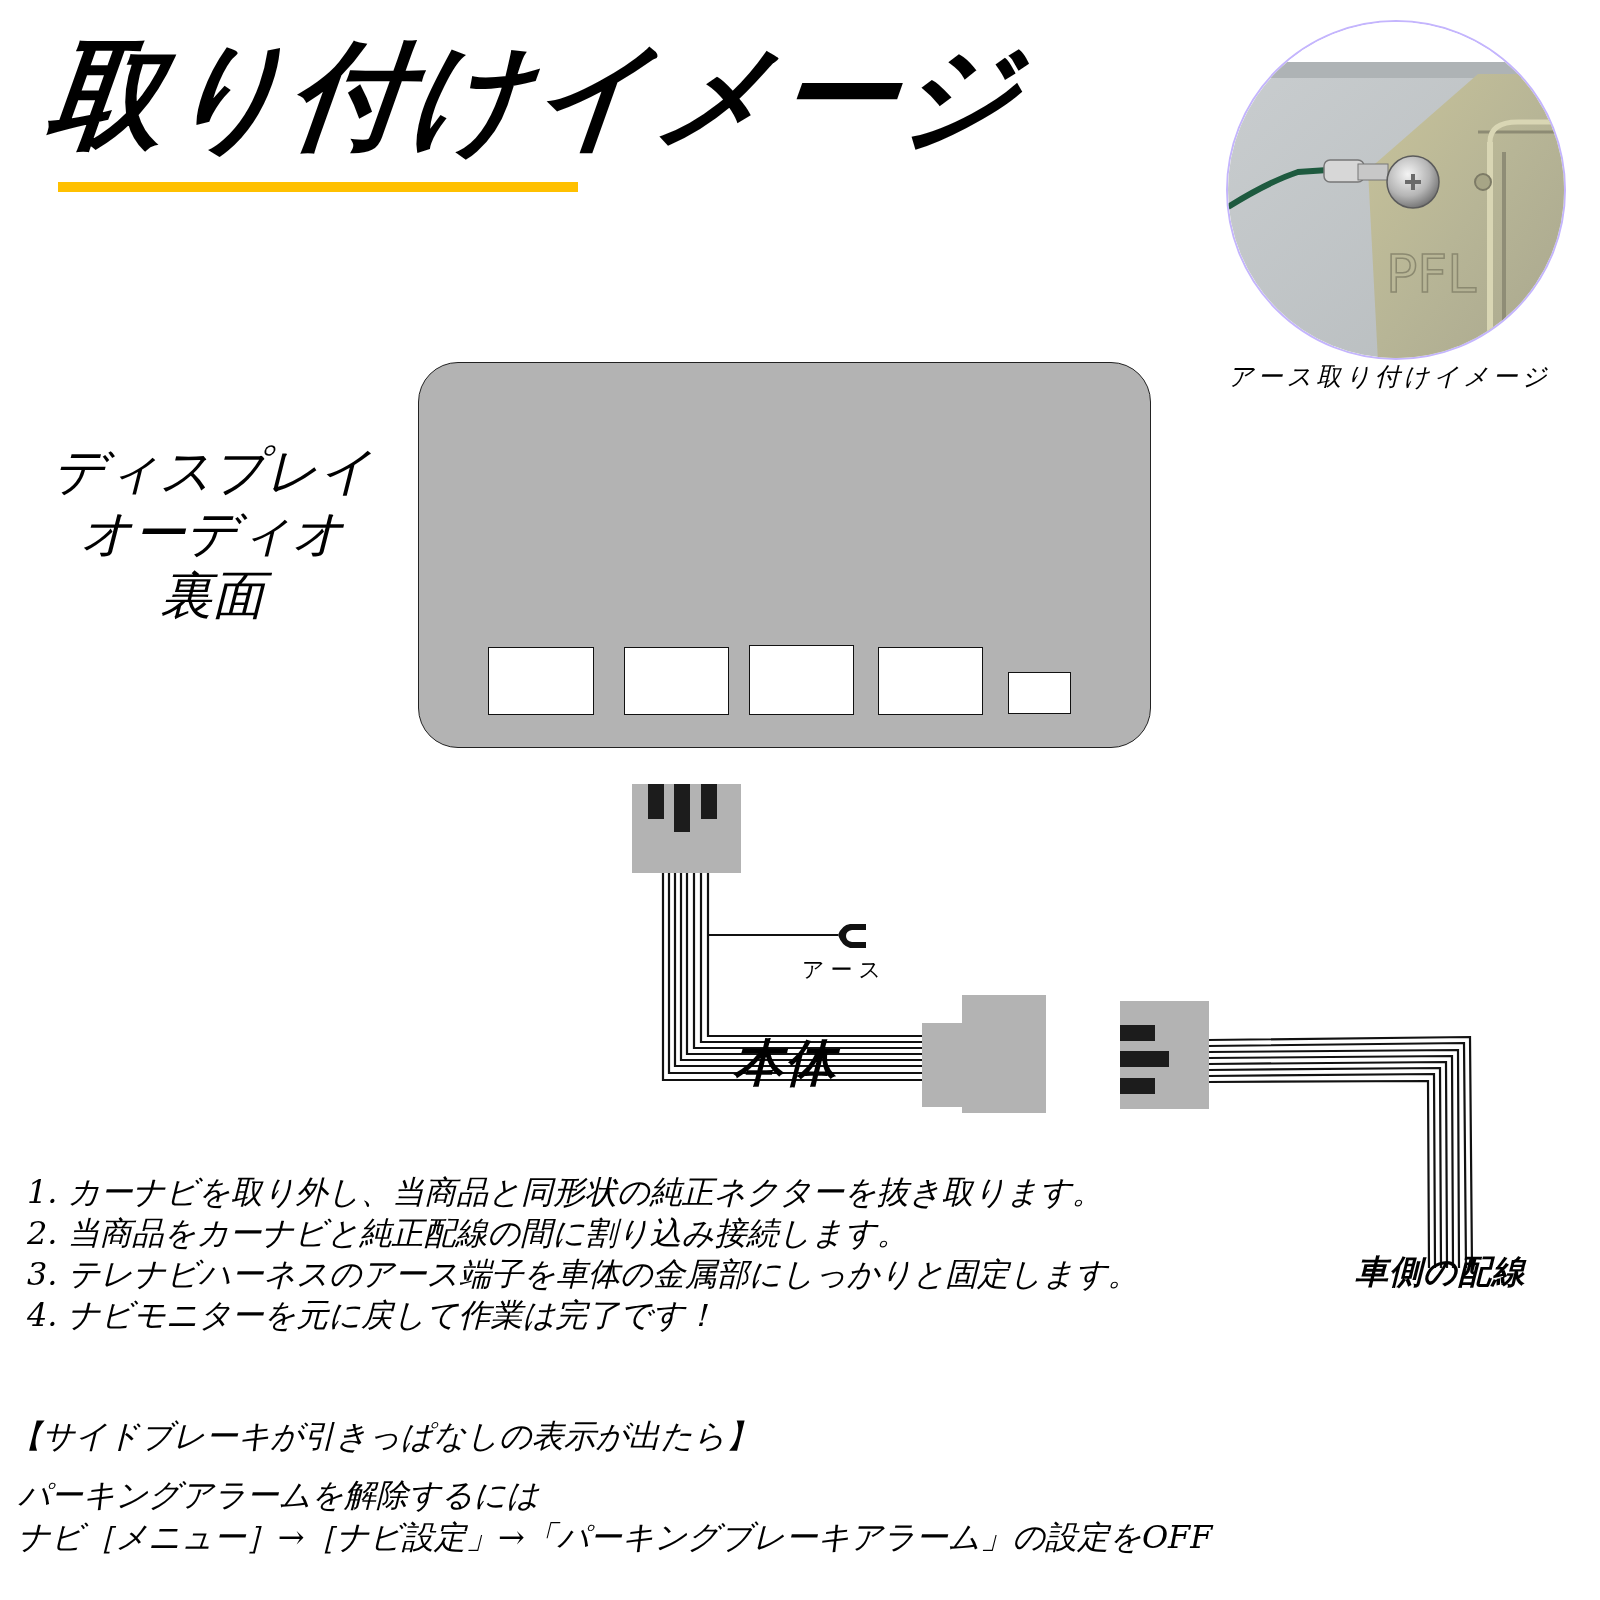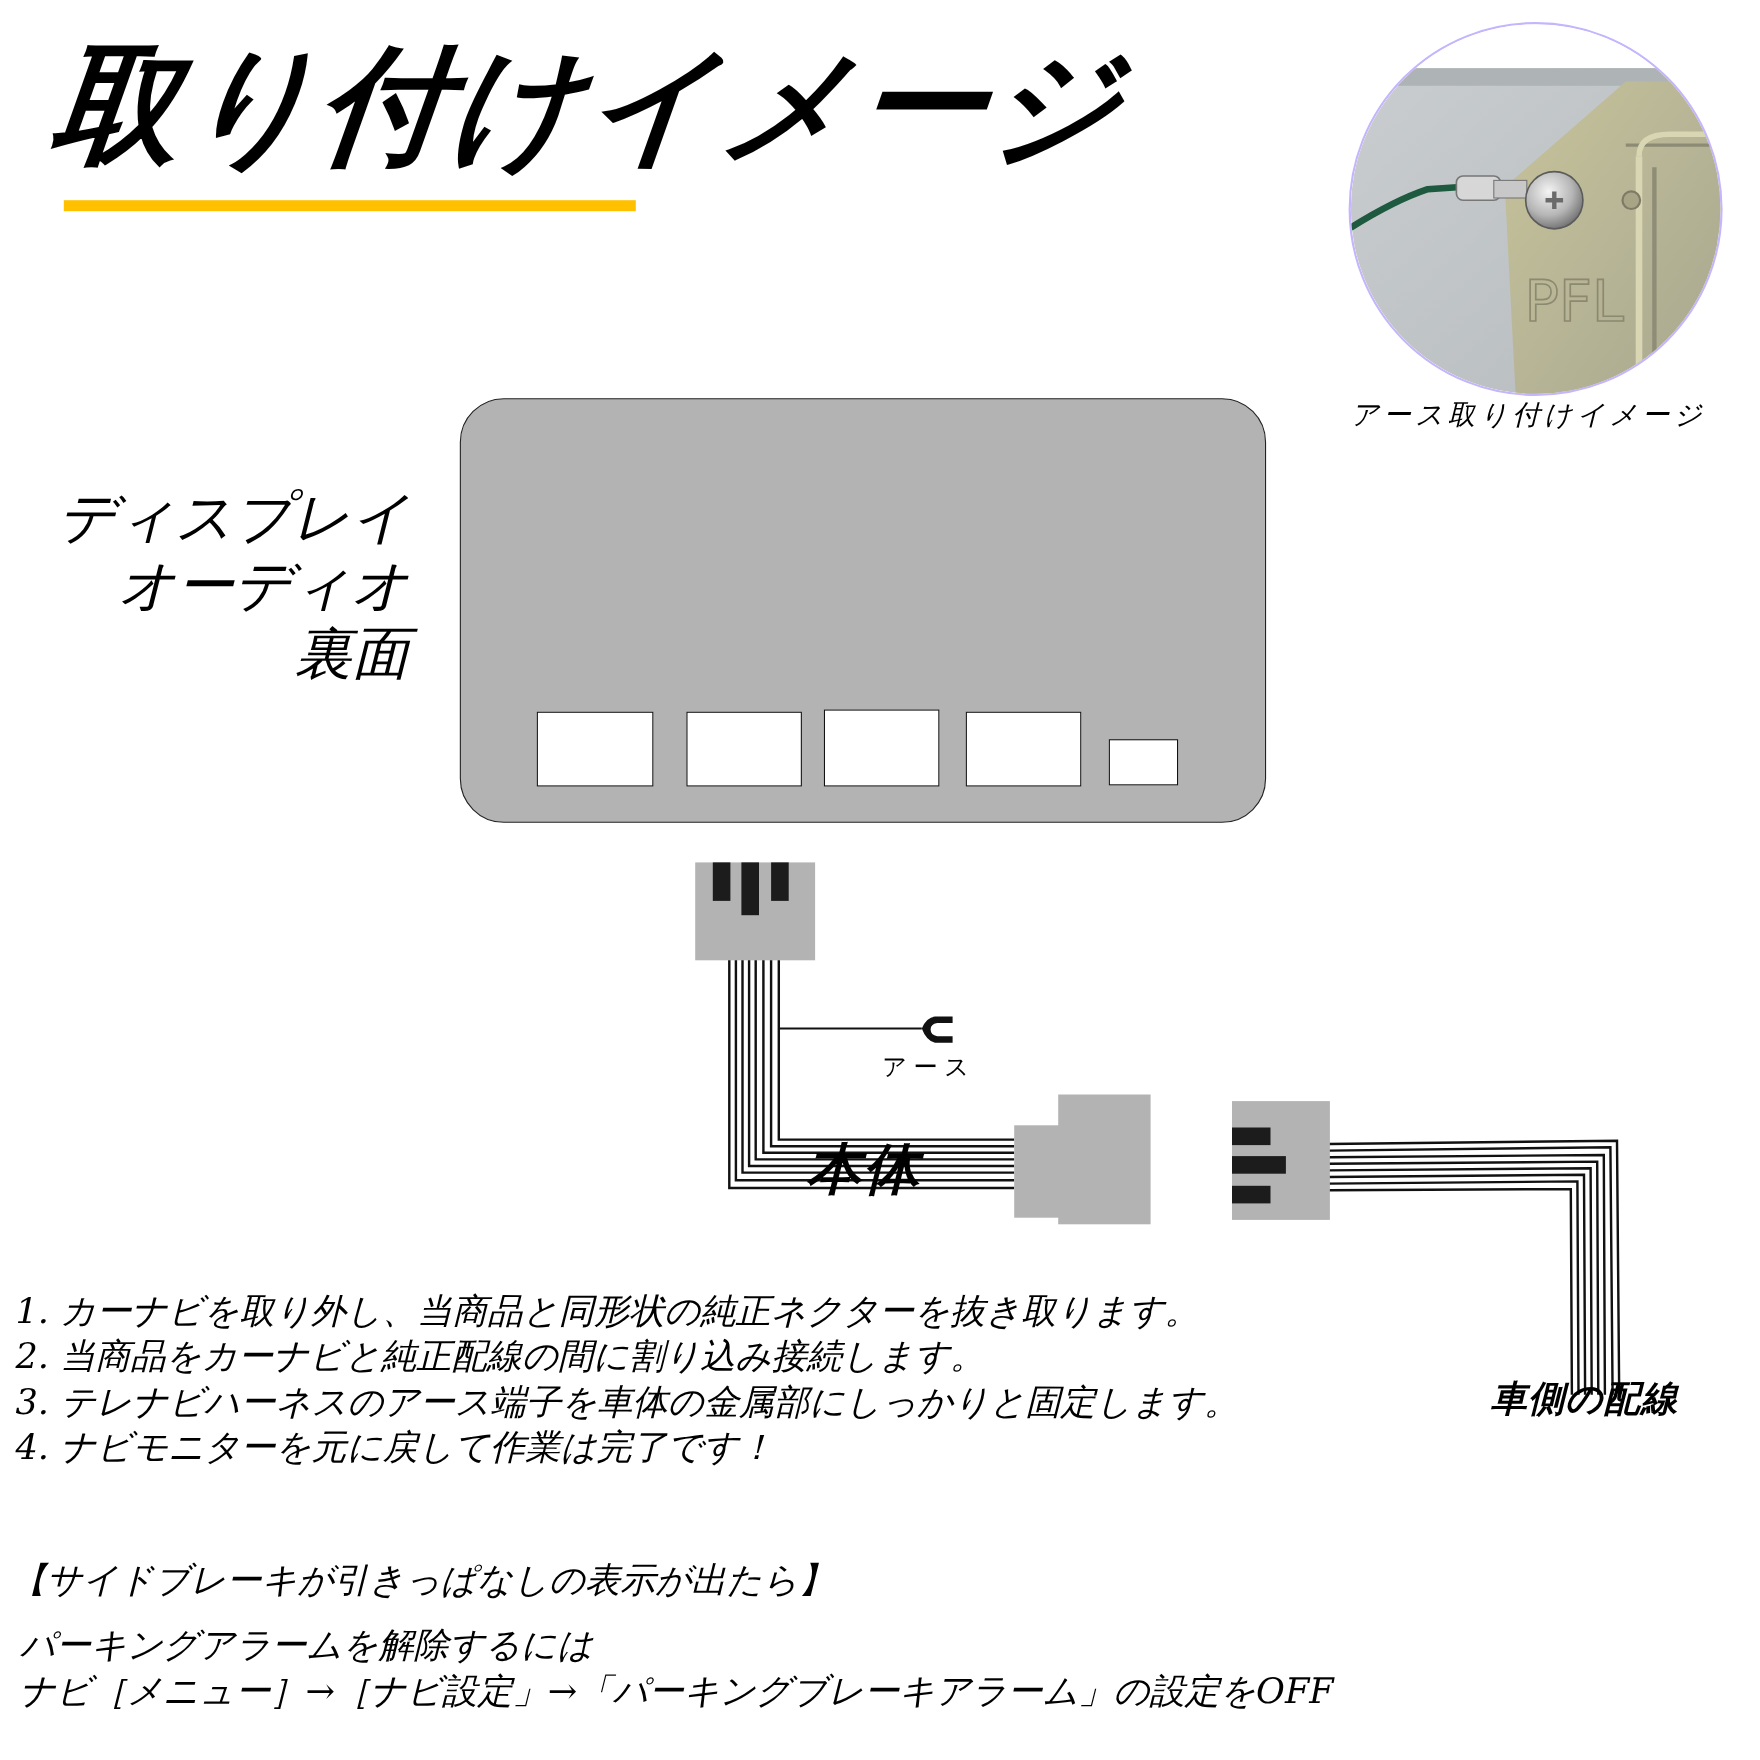"ディスプレイ" .side-label { text-align: right -> center }
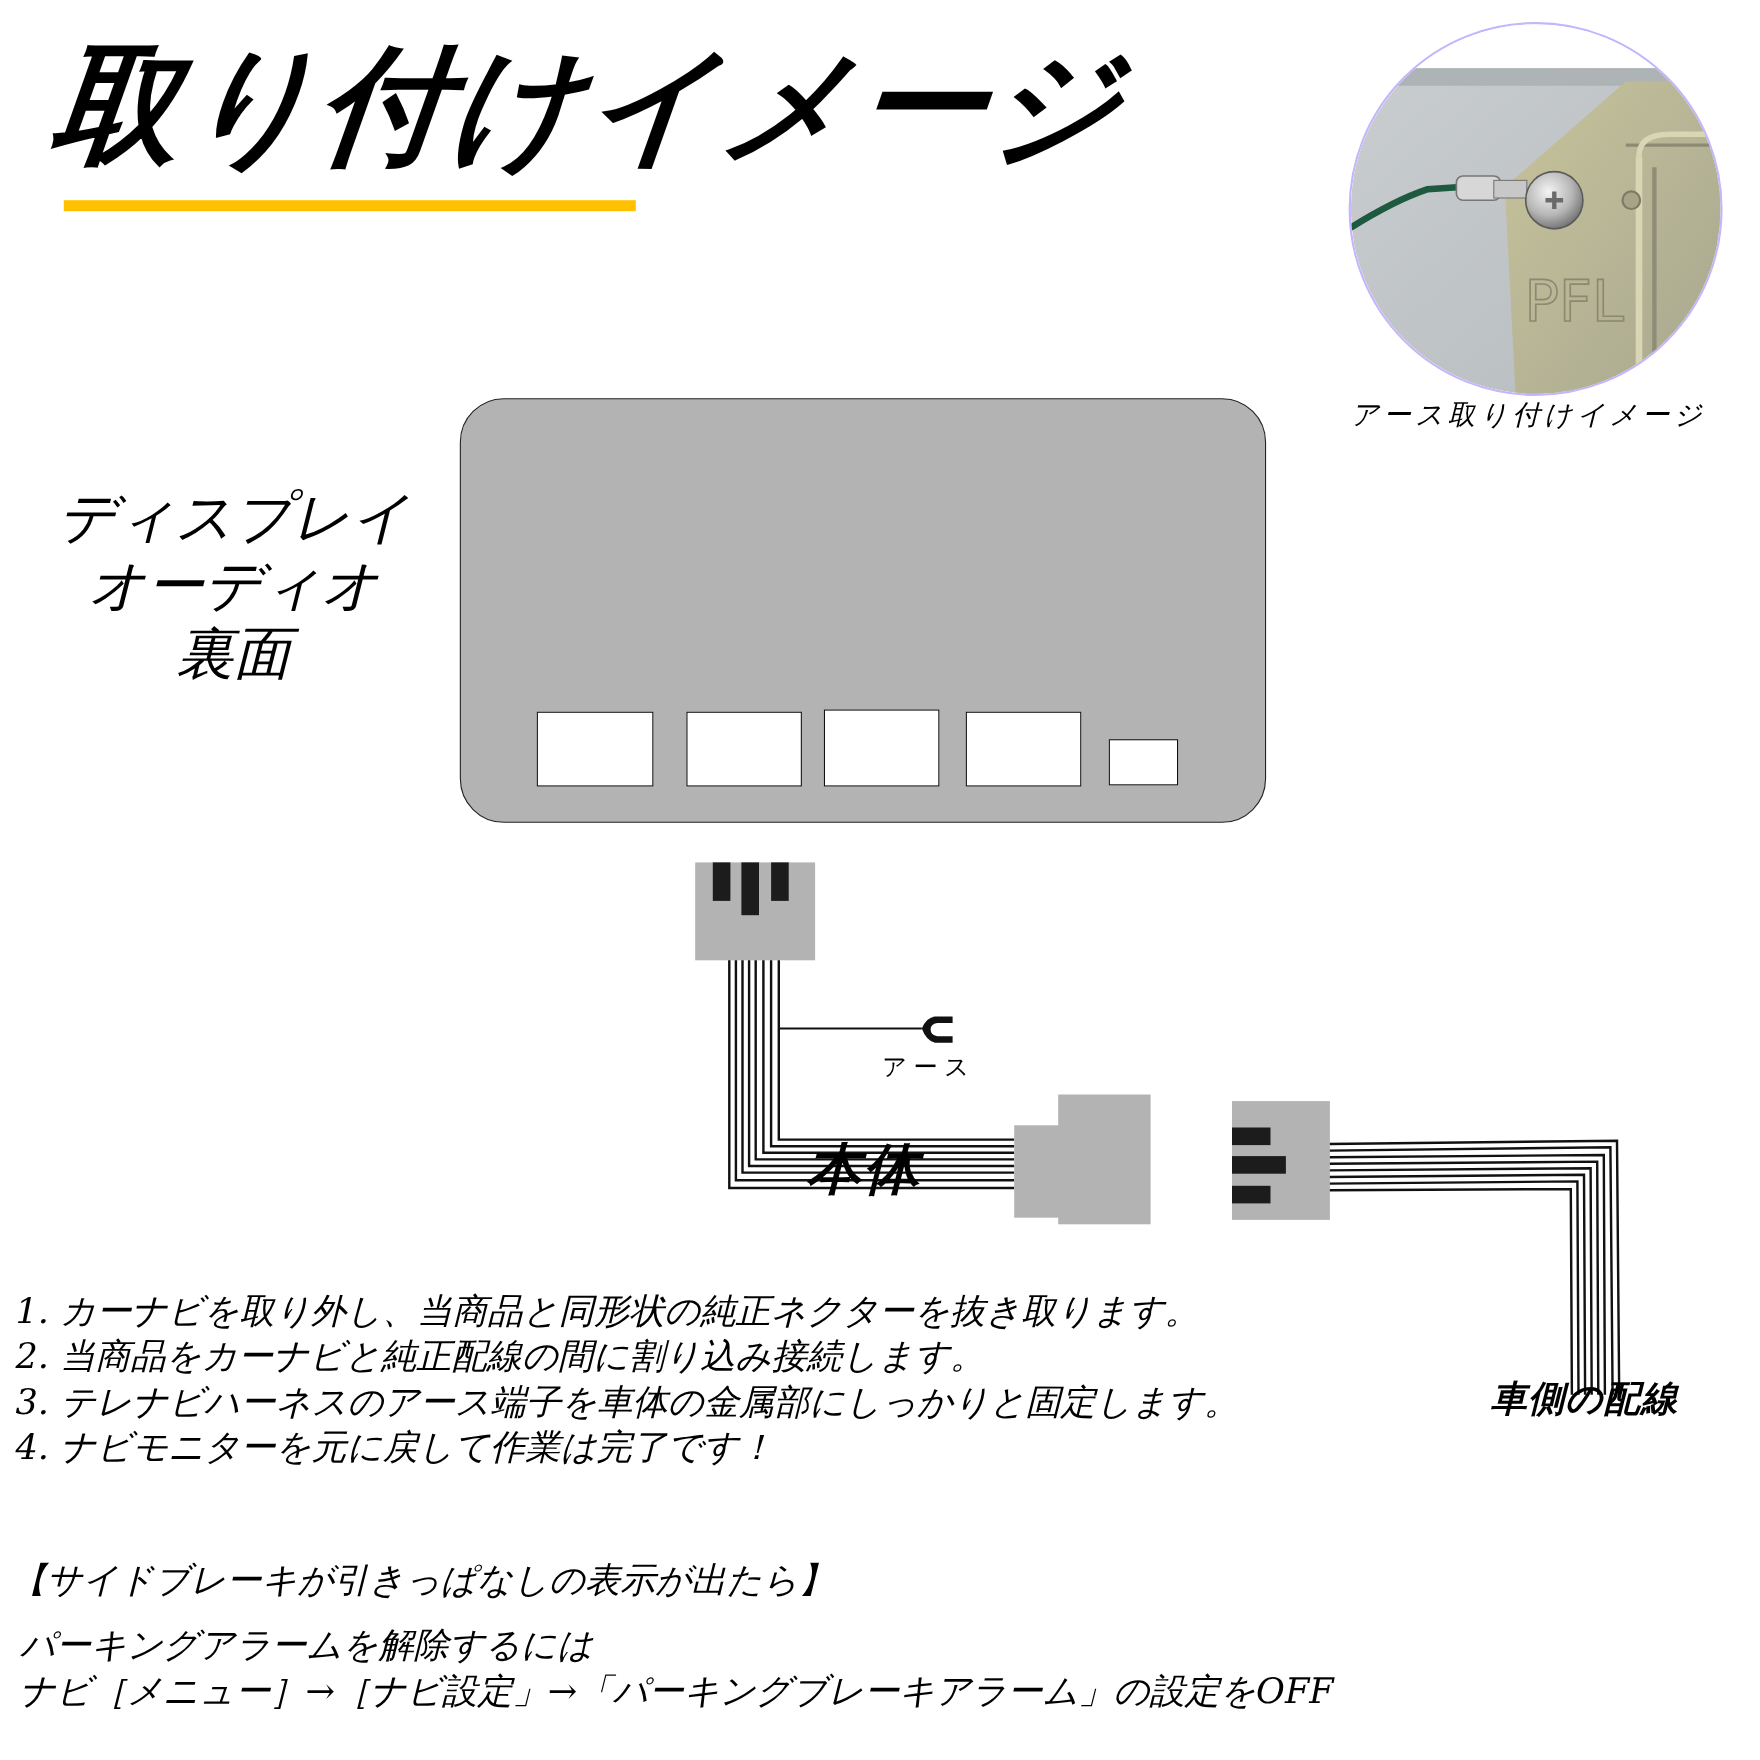"1. カーナビを取り外し、当商品と同形状の純正ネクターを抜き取ります。" .steps { left: 14px -> 27px }
